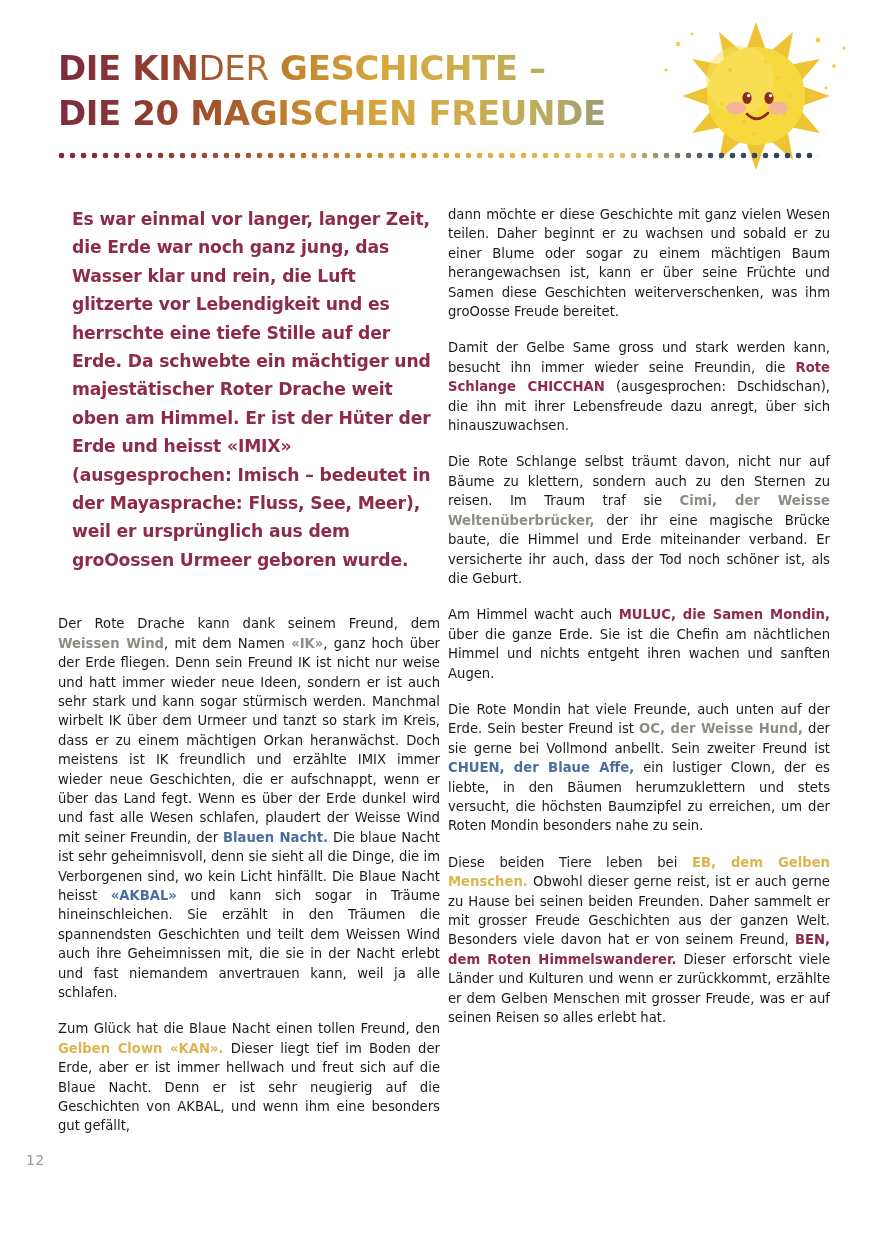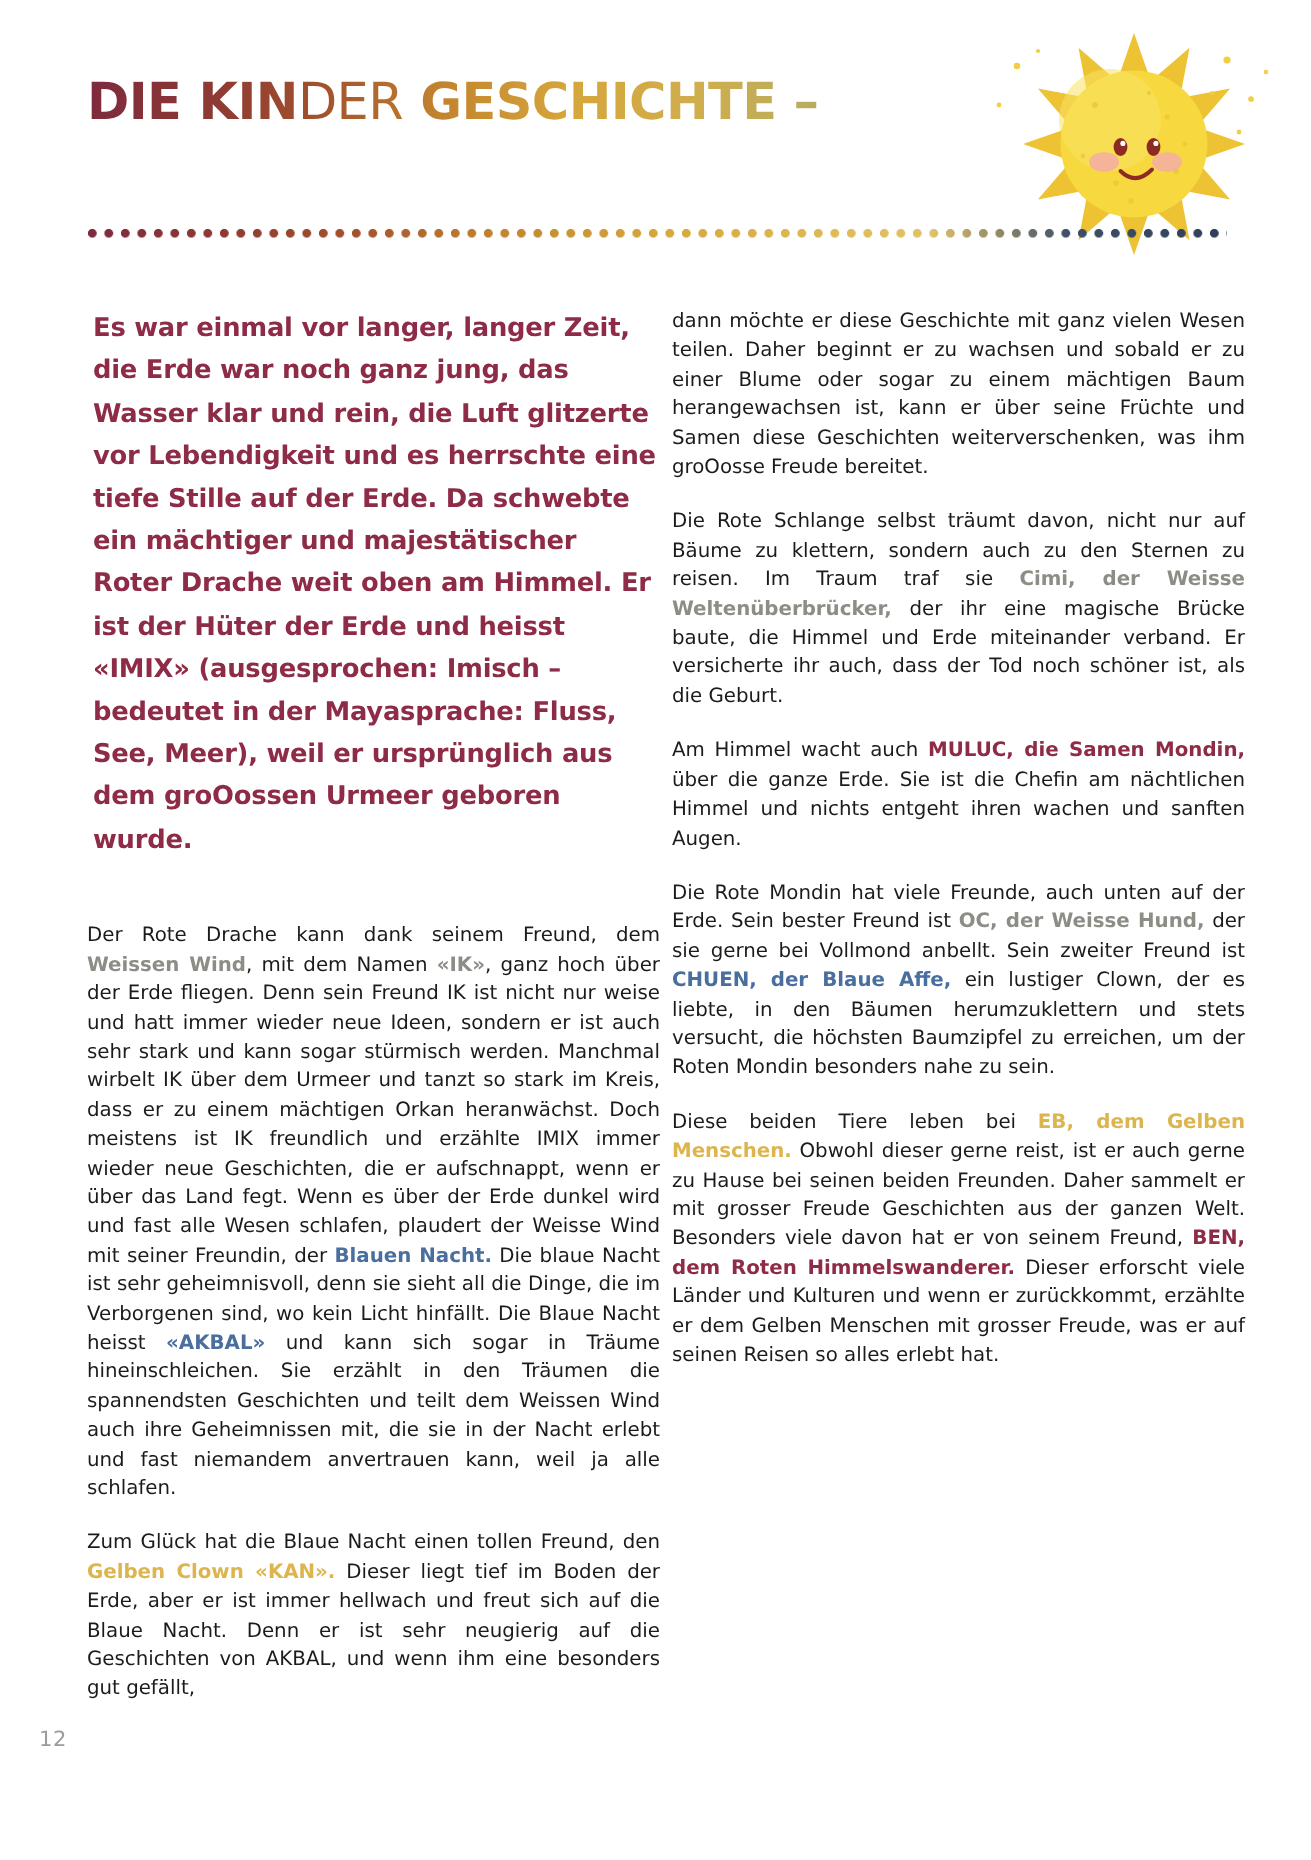"DIE 20 MAGISCHEN FREUNDE" div.title-line { html: none -> <div>DIE 20 MAGISCHEN FREUNDE</div> }
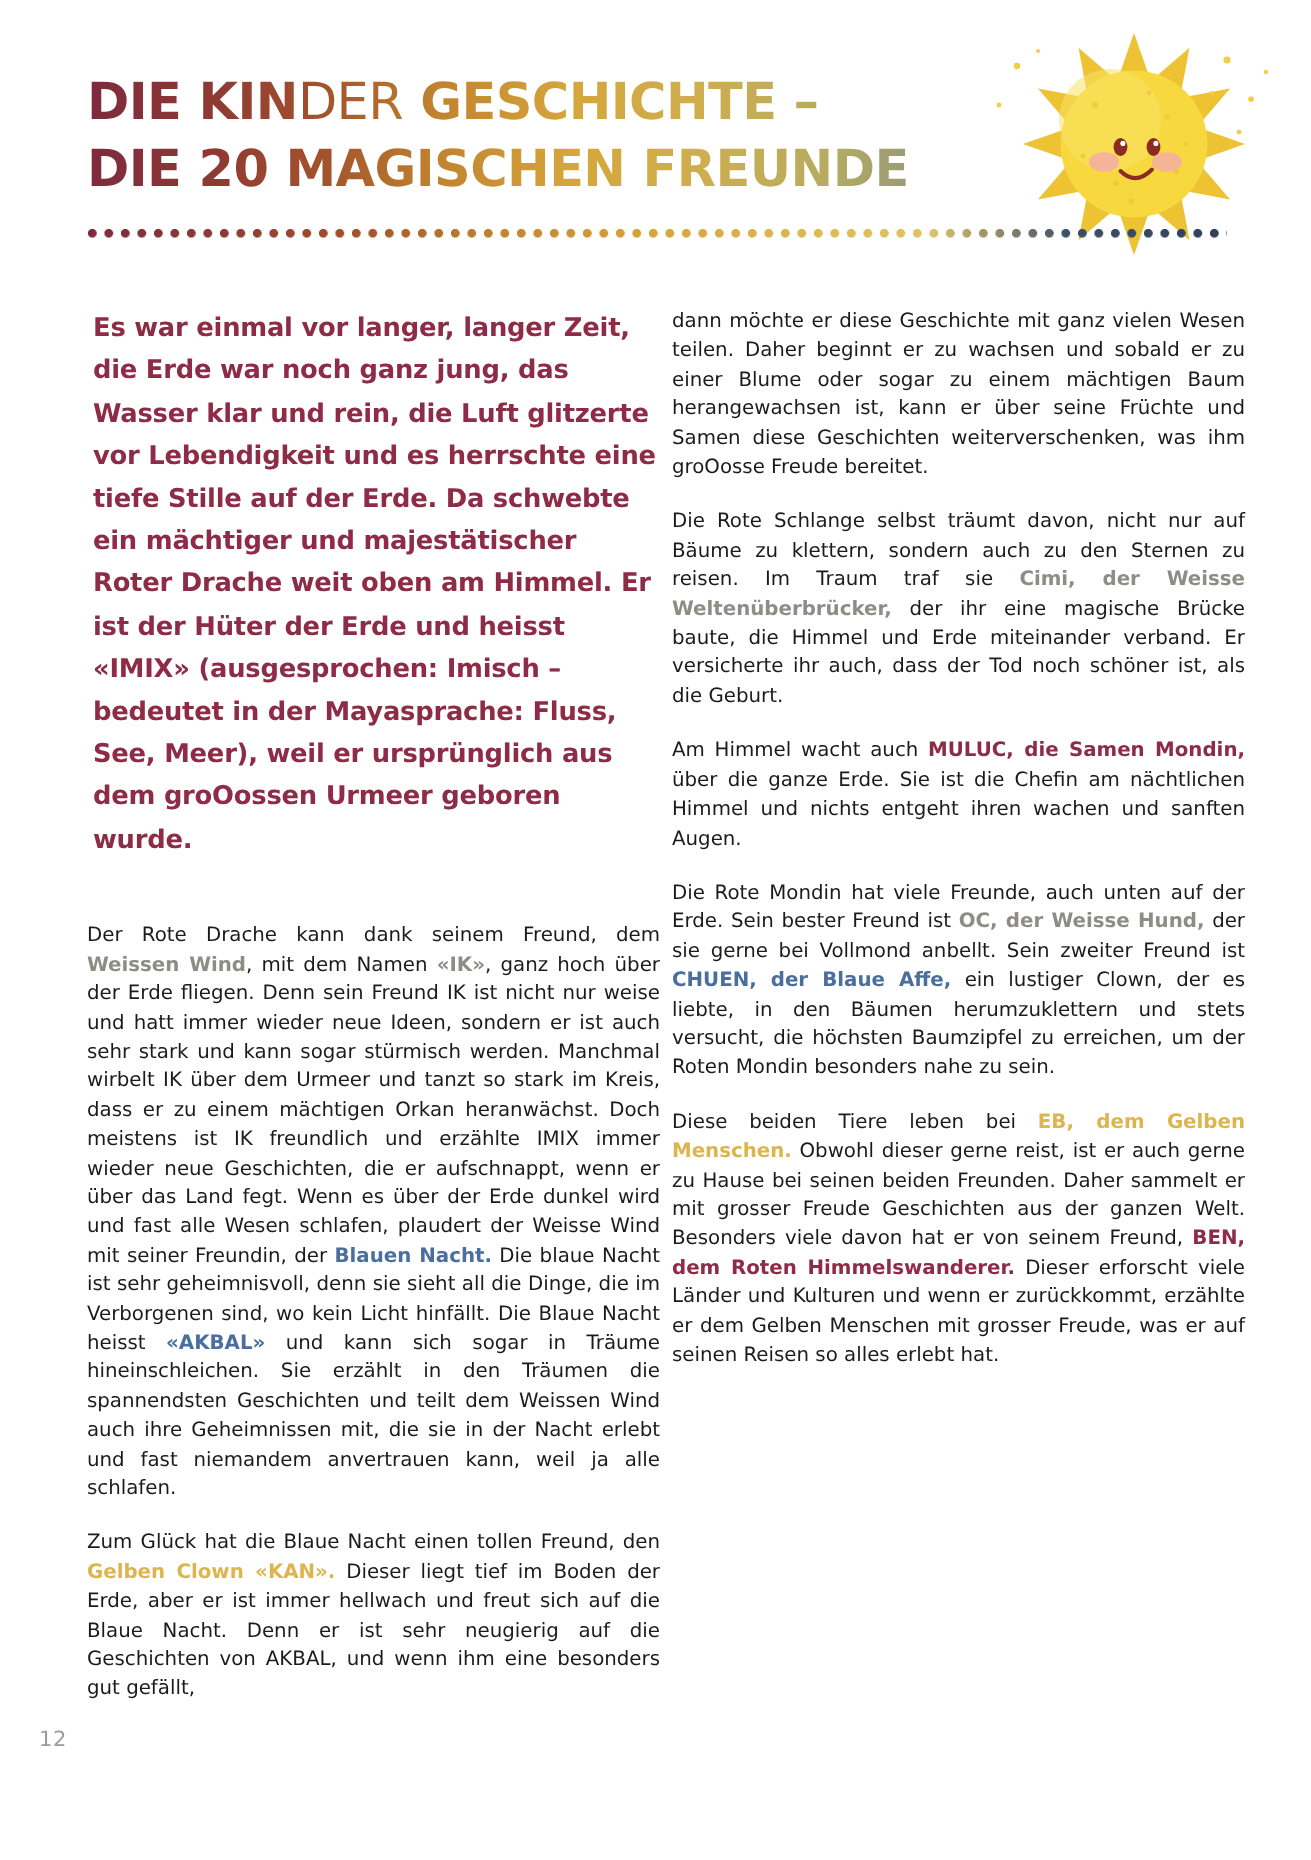"Es war einmal vor langer," .lead { margin: 0 0 0 4px -> 0 0 0 14px }
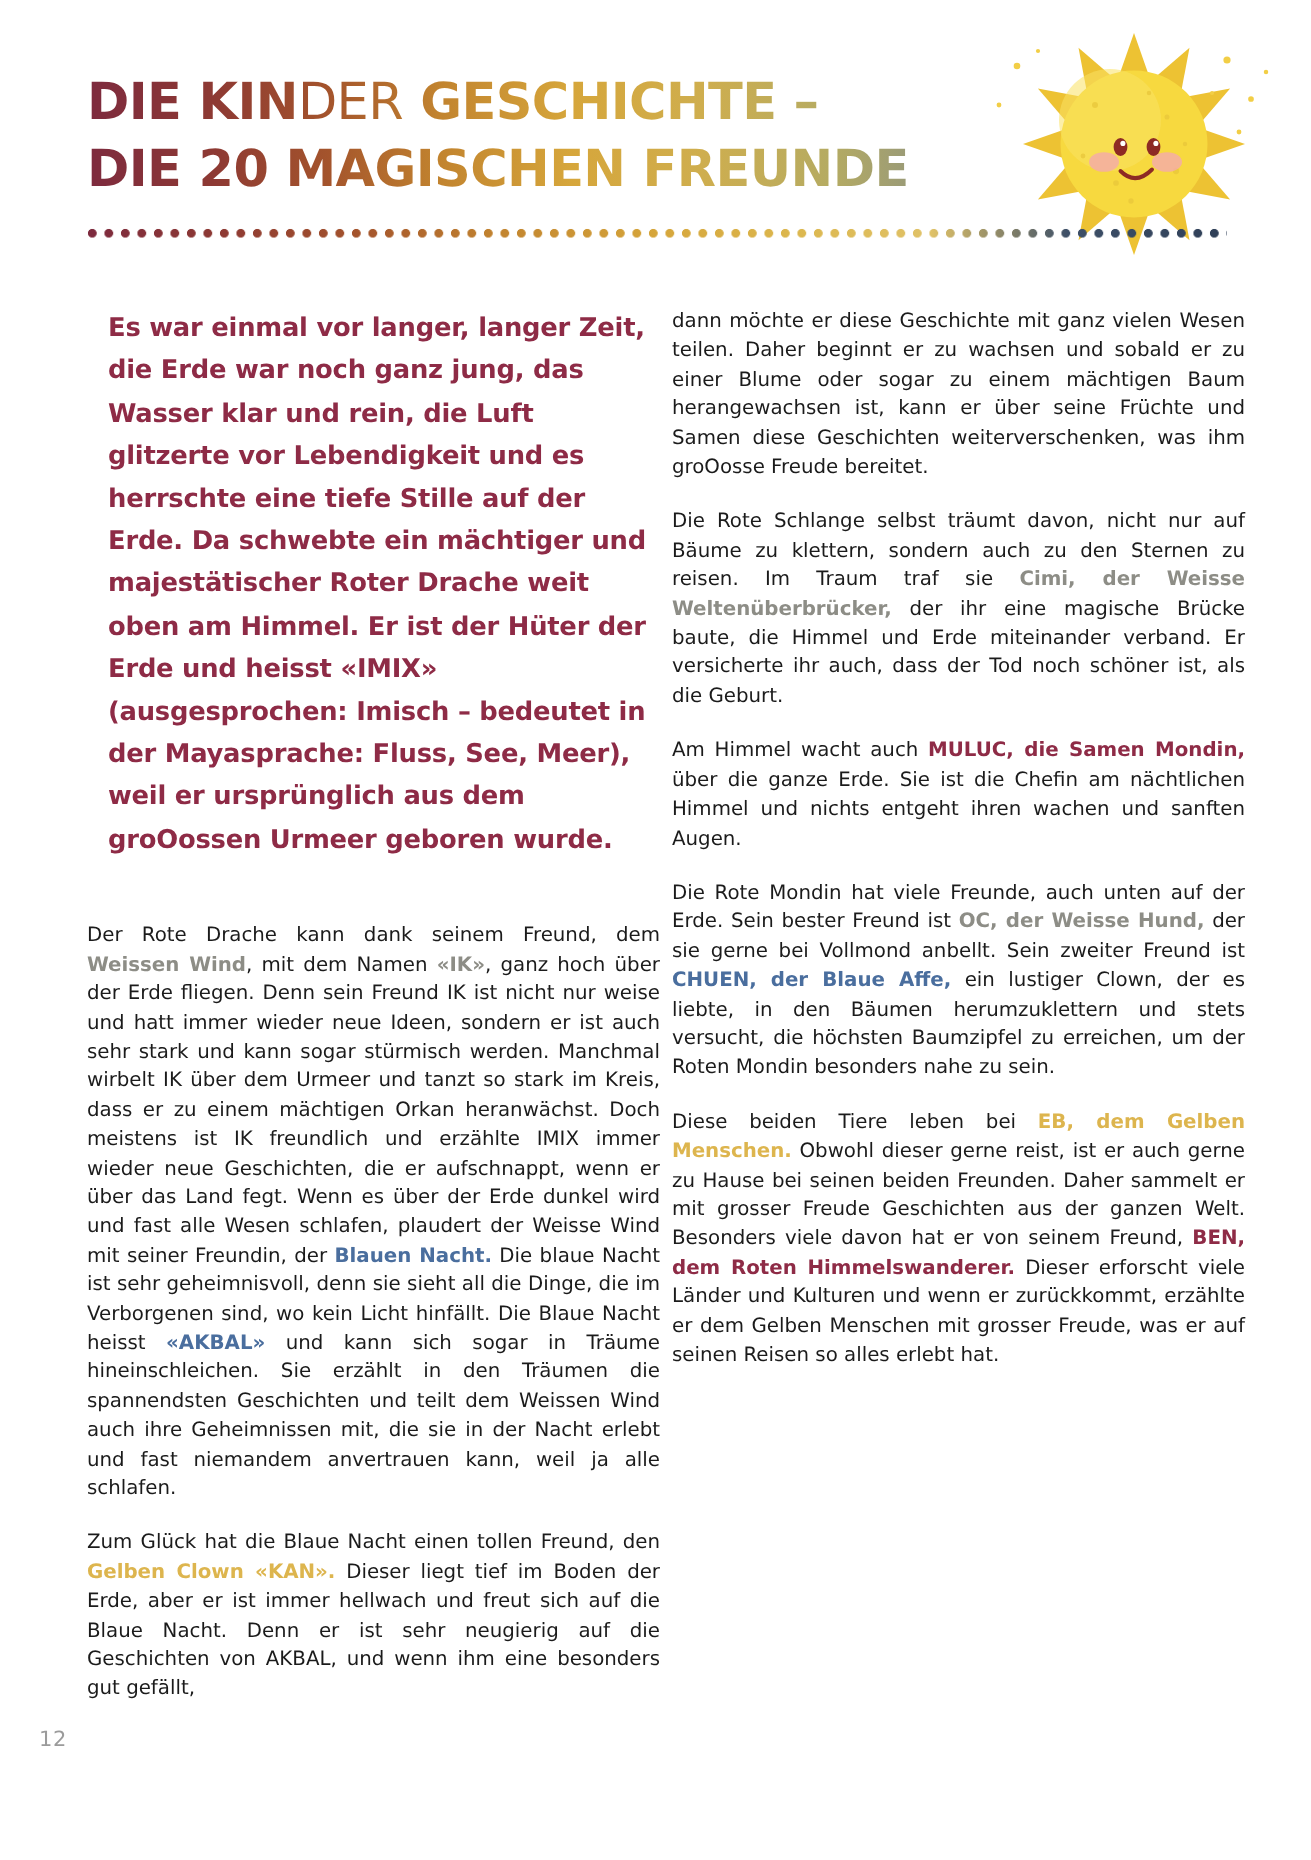"Damit der Gelbe Same gross" p.body-para { html: none -> <p>Damit der Gelbe Same gross und stark werden kann, besucht ihn immer wieder seine Freundin, die <span>Rote Schlange CHICCHAN</span> (ausgesprochen: Dschidschan), die ihn mit ihrer Lebensfreude dazu anregt, über sich hinauszuwachsen.</p> }
